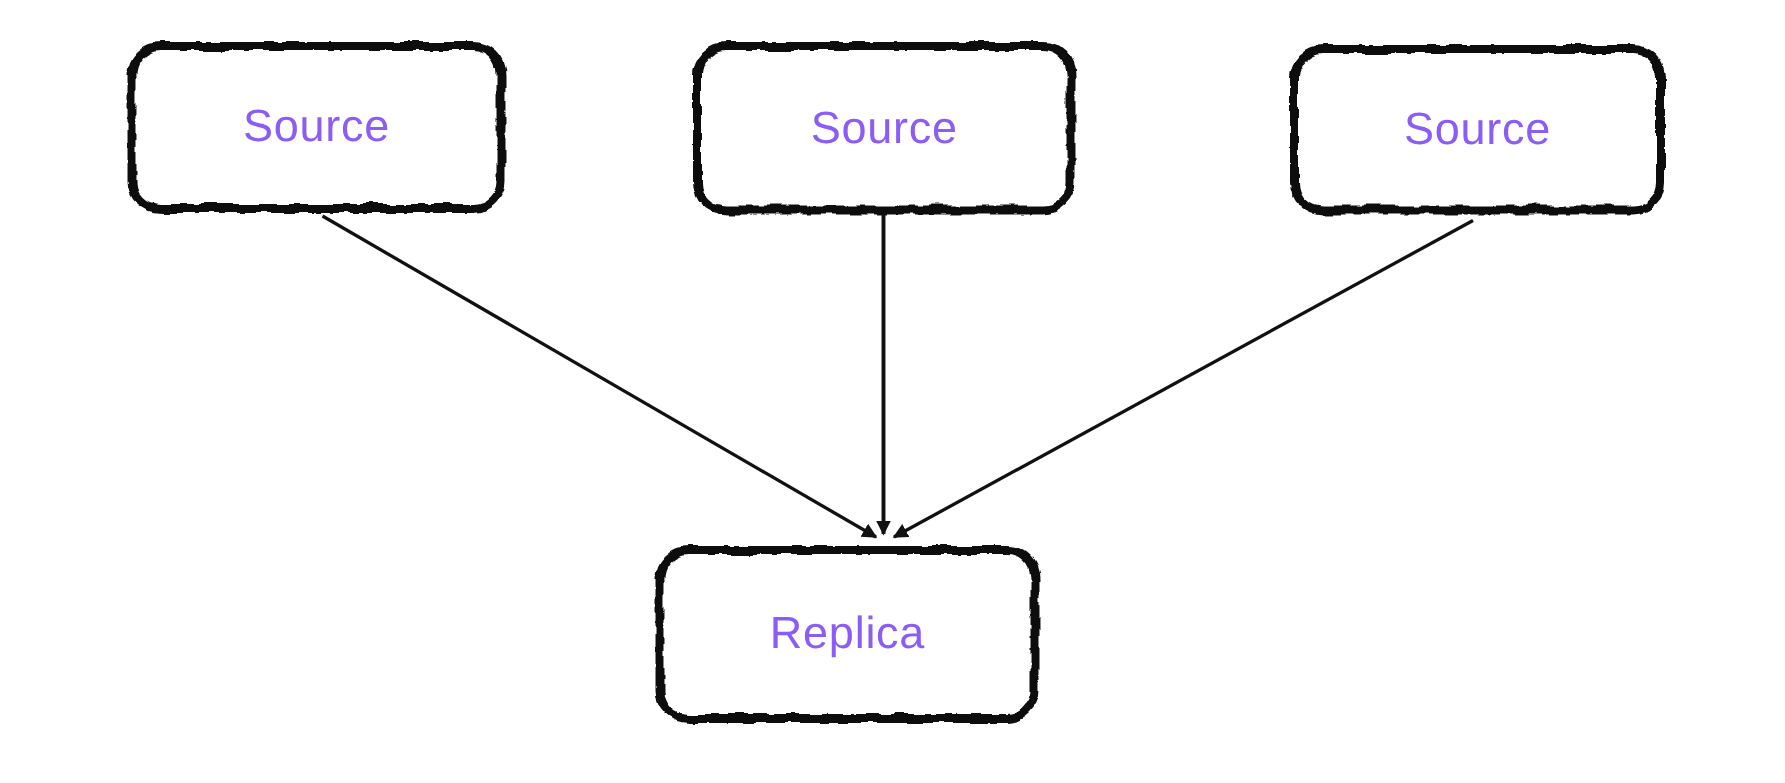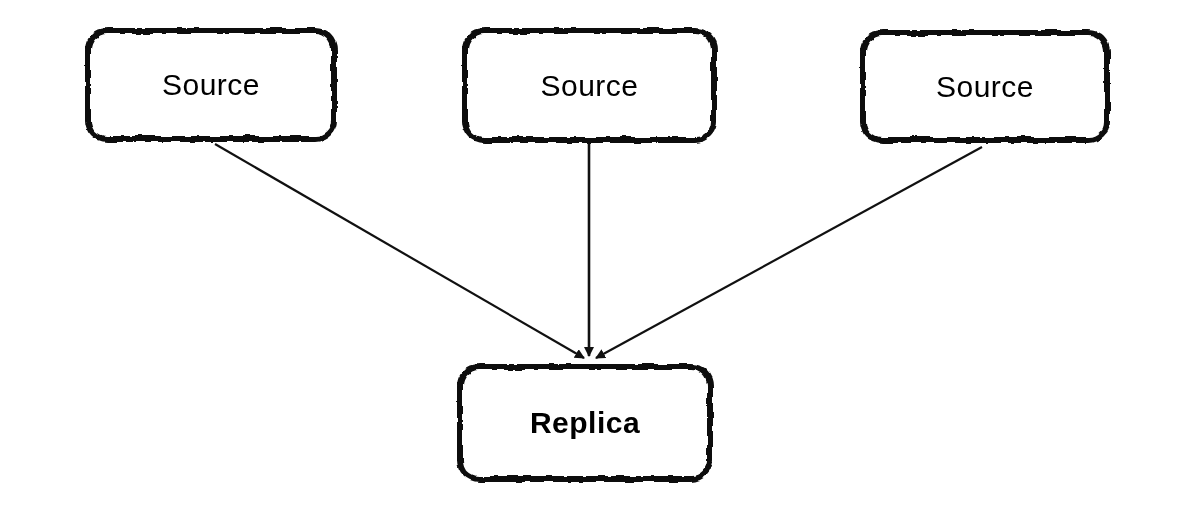"Source" .node-label { color: #000000 -> #8b5cf6 }
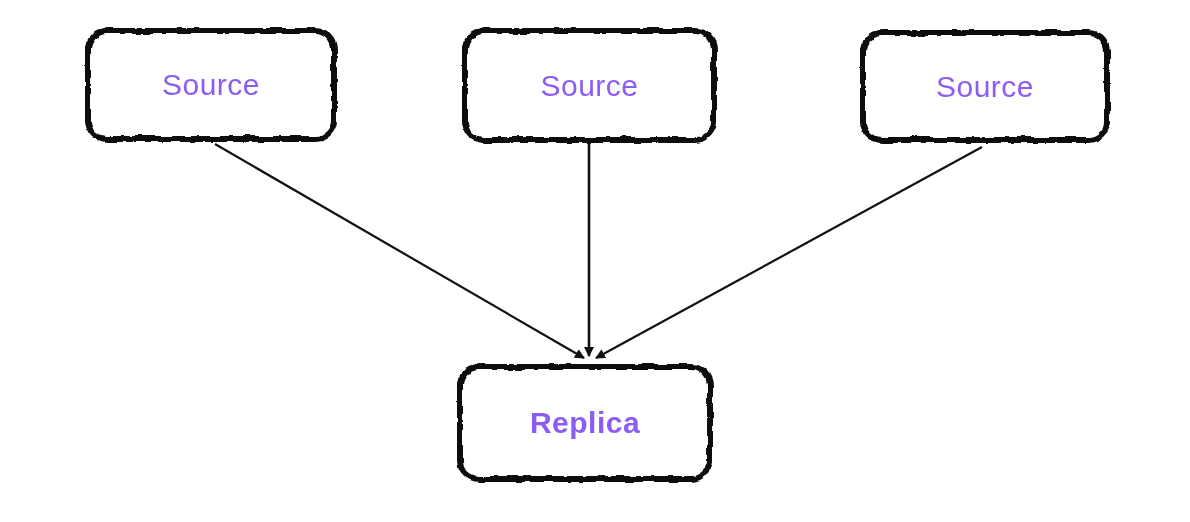"Replica" #node-replica { font-weight: bold -> none; left: 457px -> 437px }
